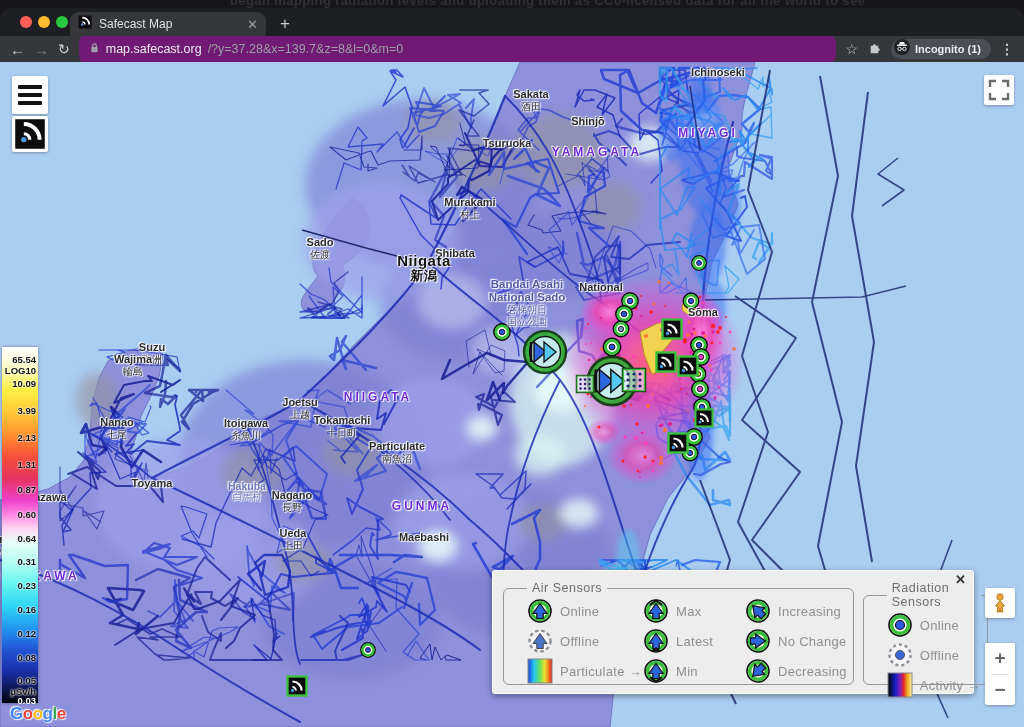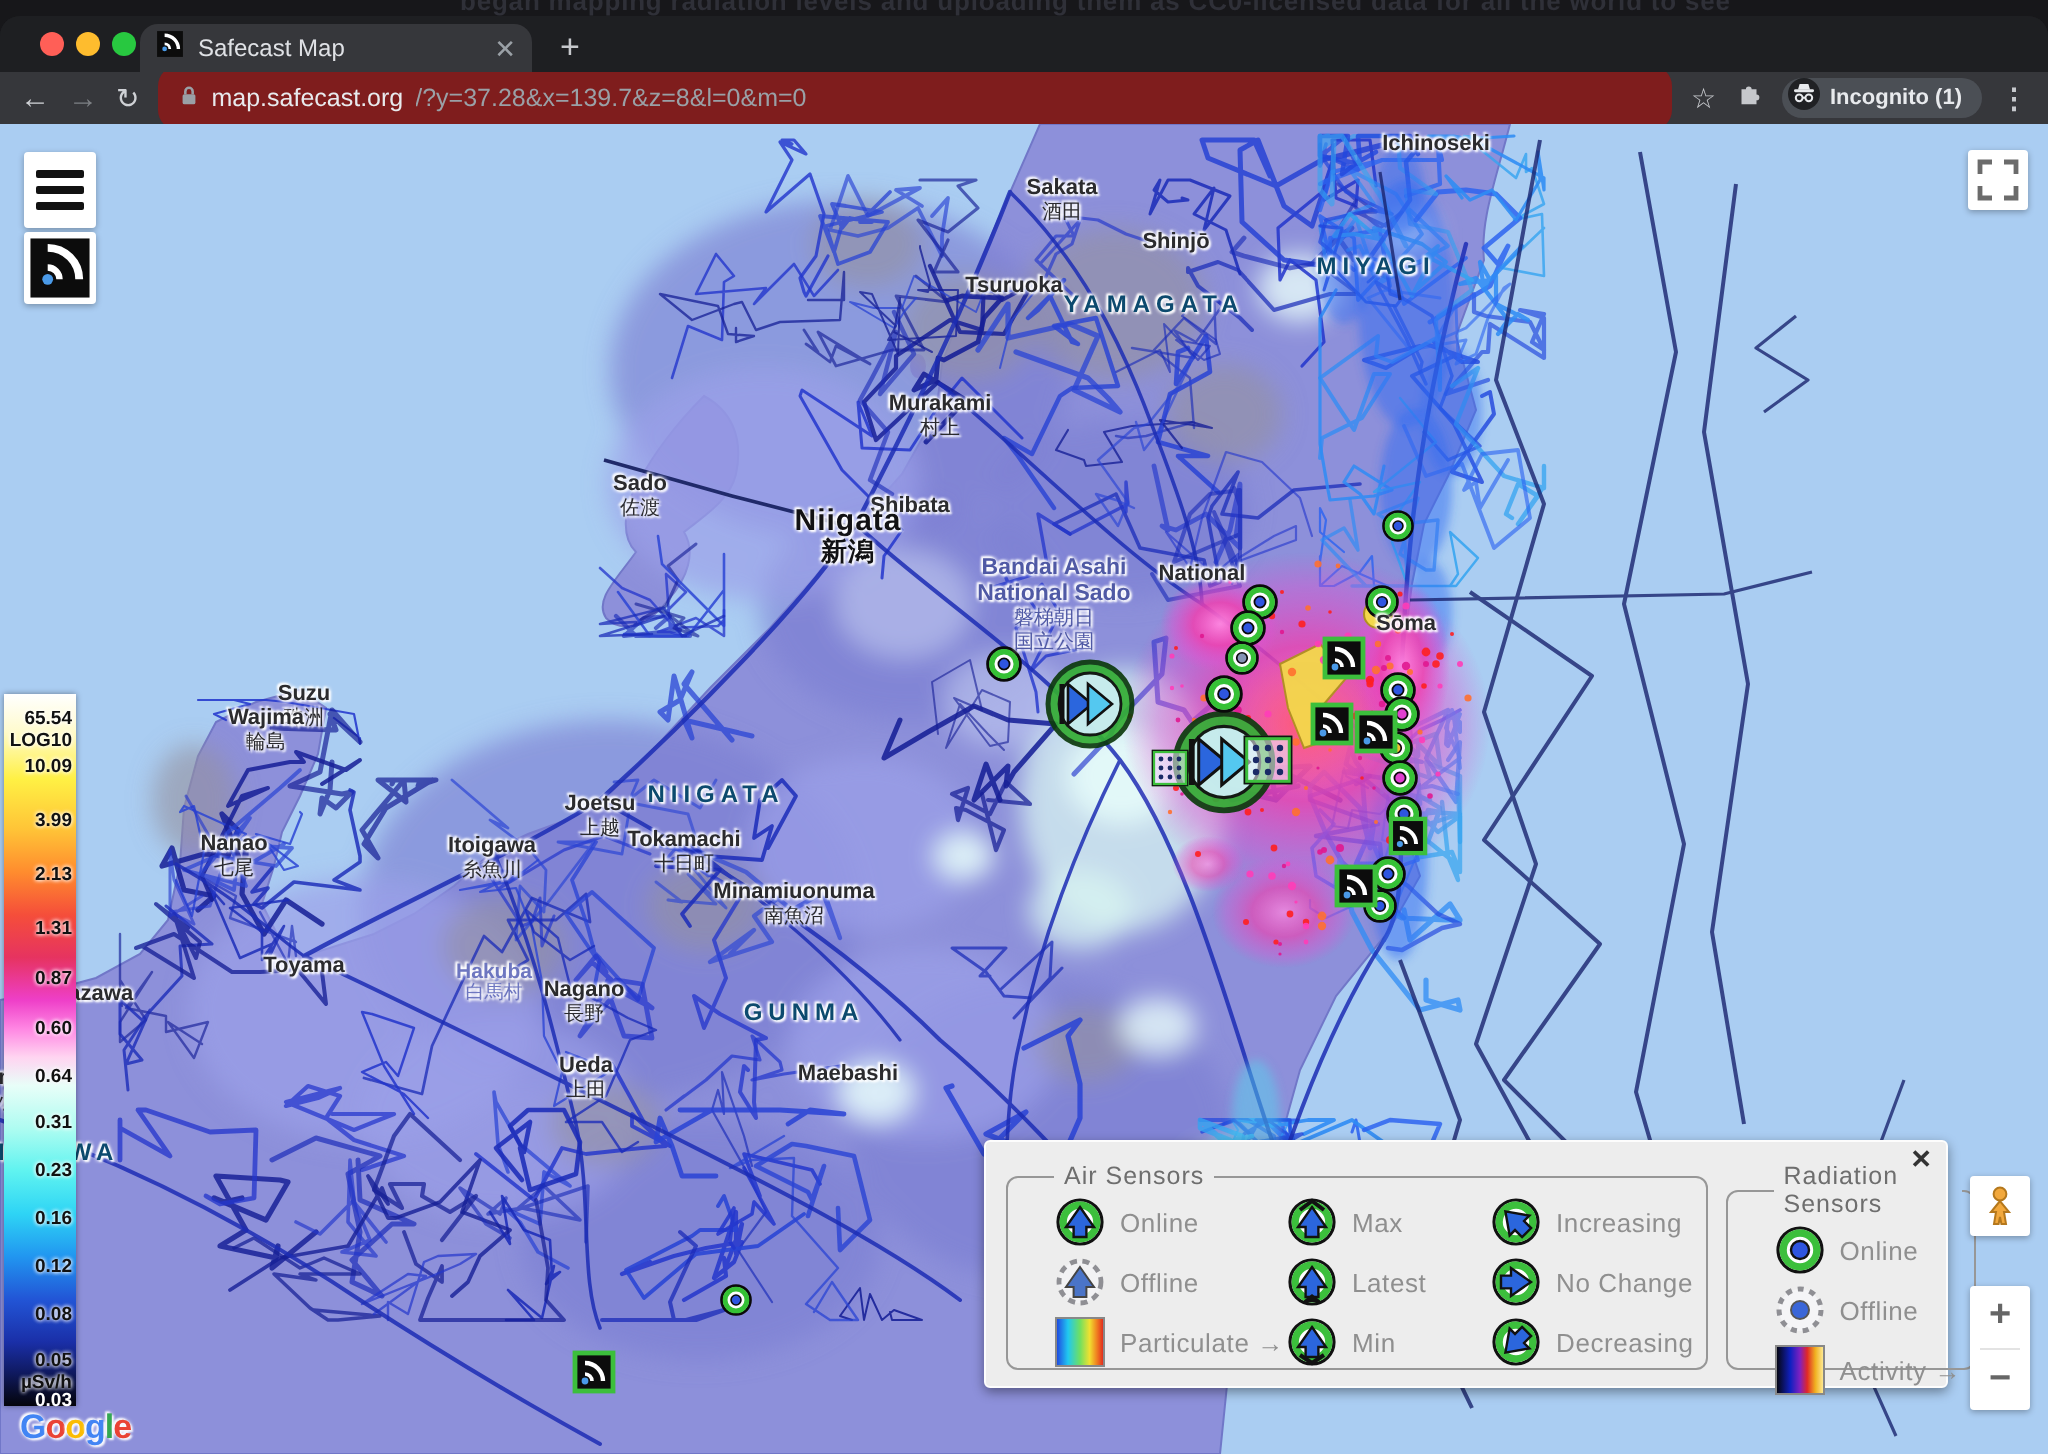"map.safecast.org" .urlbar { background: #7f1d1d -> #701a75 }
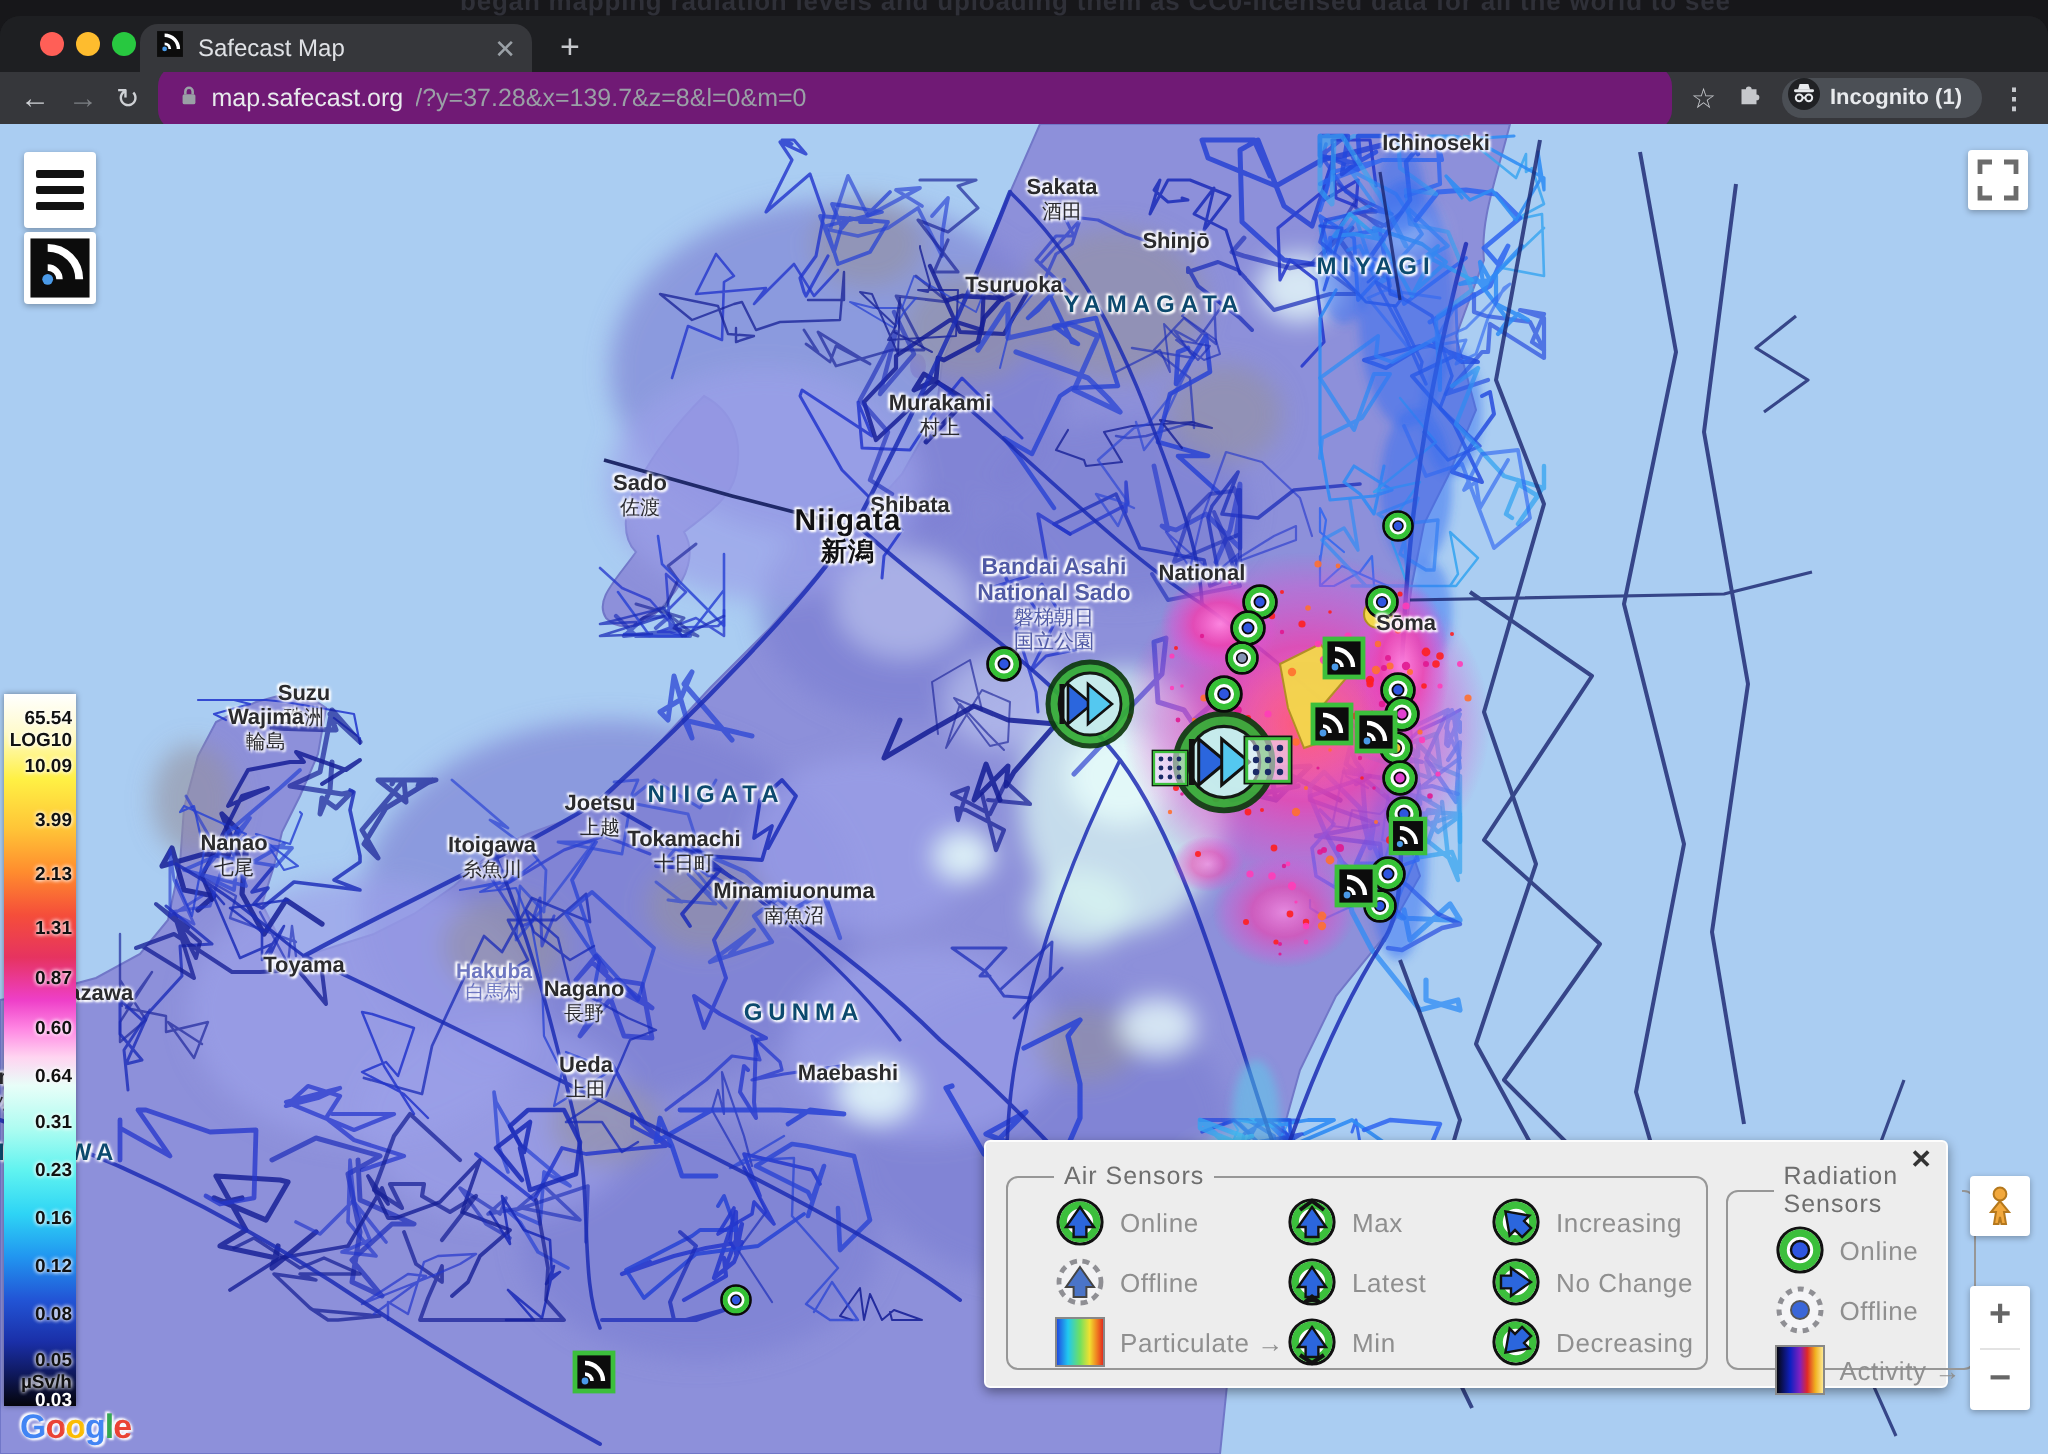"MIYAGI" .l-pref { color: #0c4a6e -> #6d28d9; margin-left: none -> 20px }
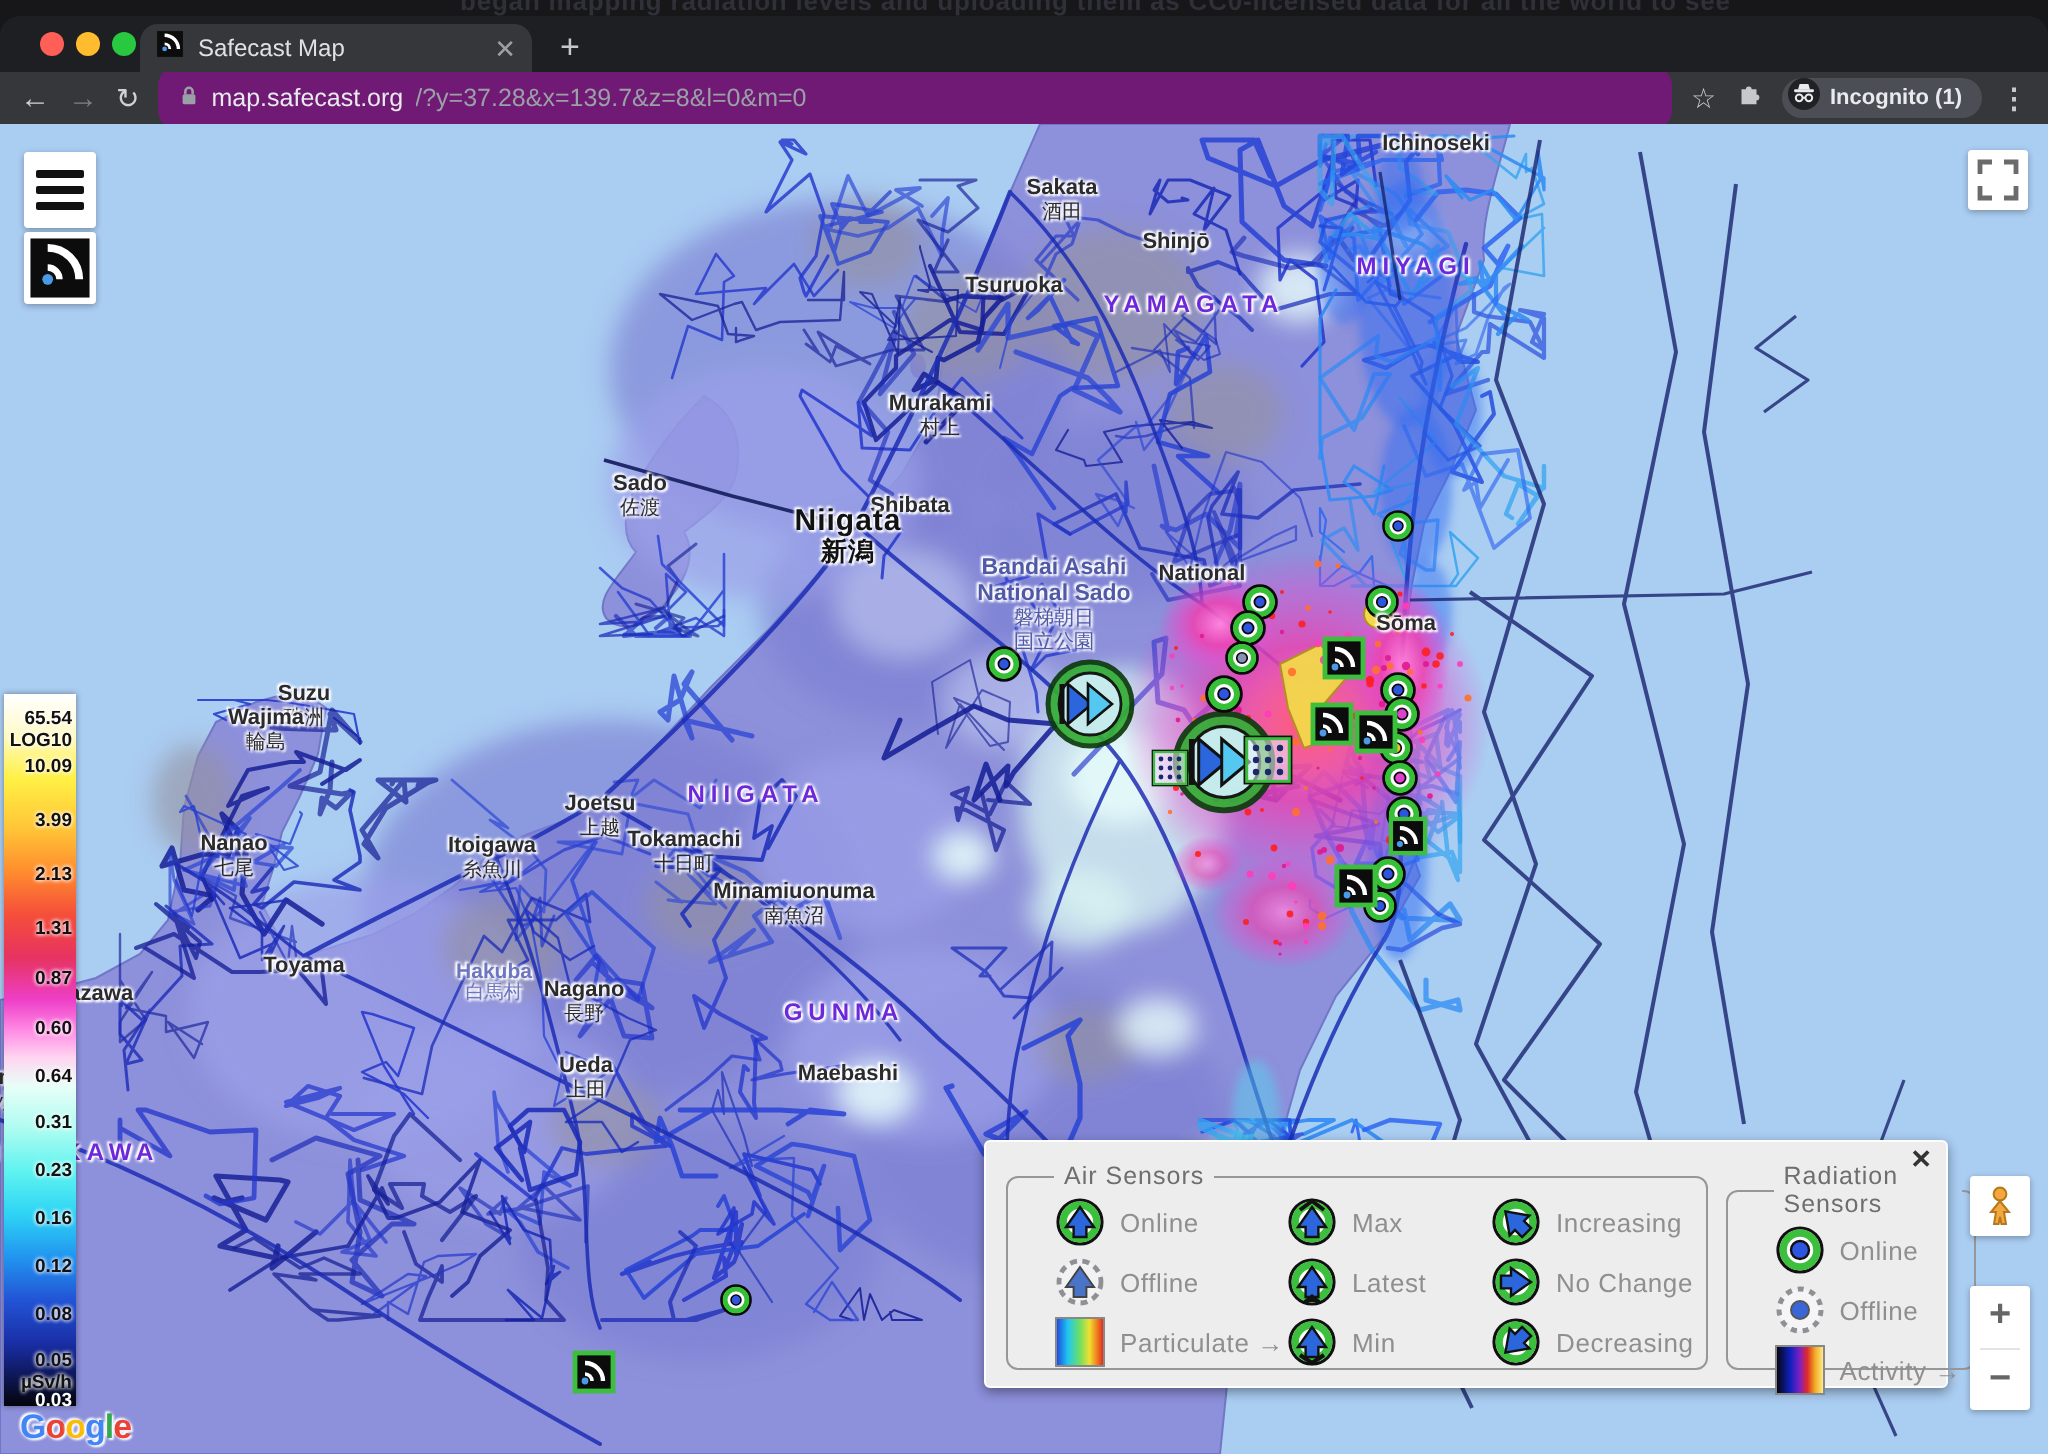"Minamiuonuma" span { text: Minamiuonuma -> Particulate }
